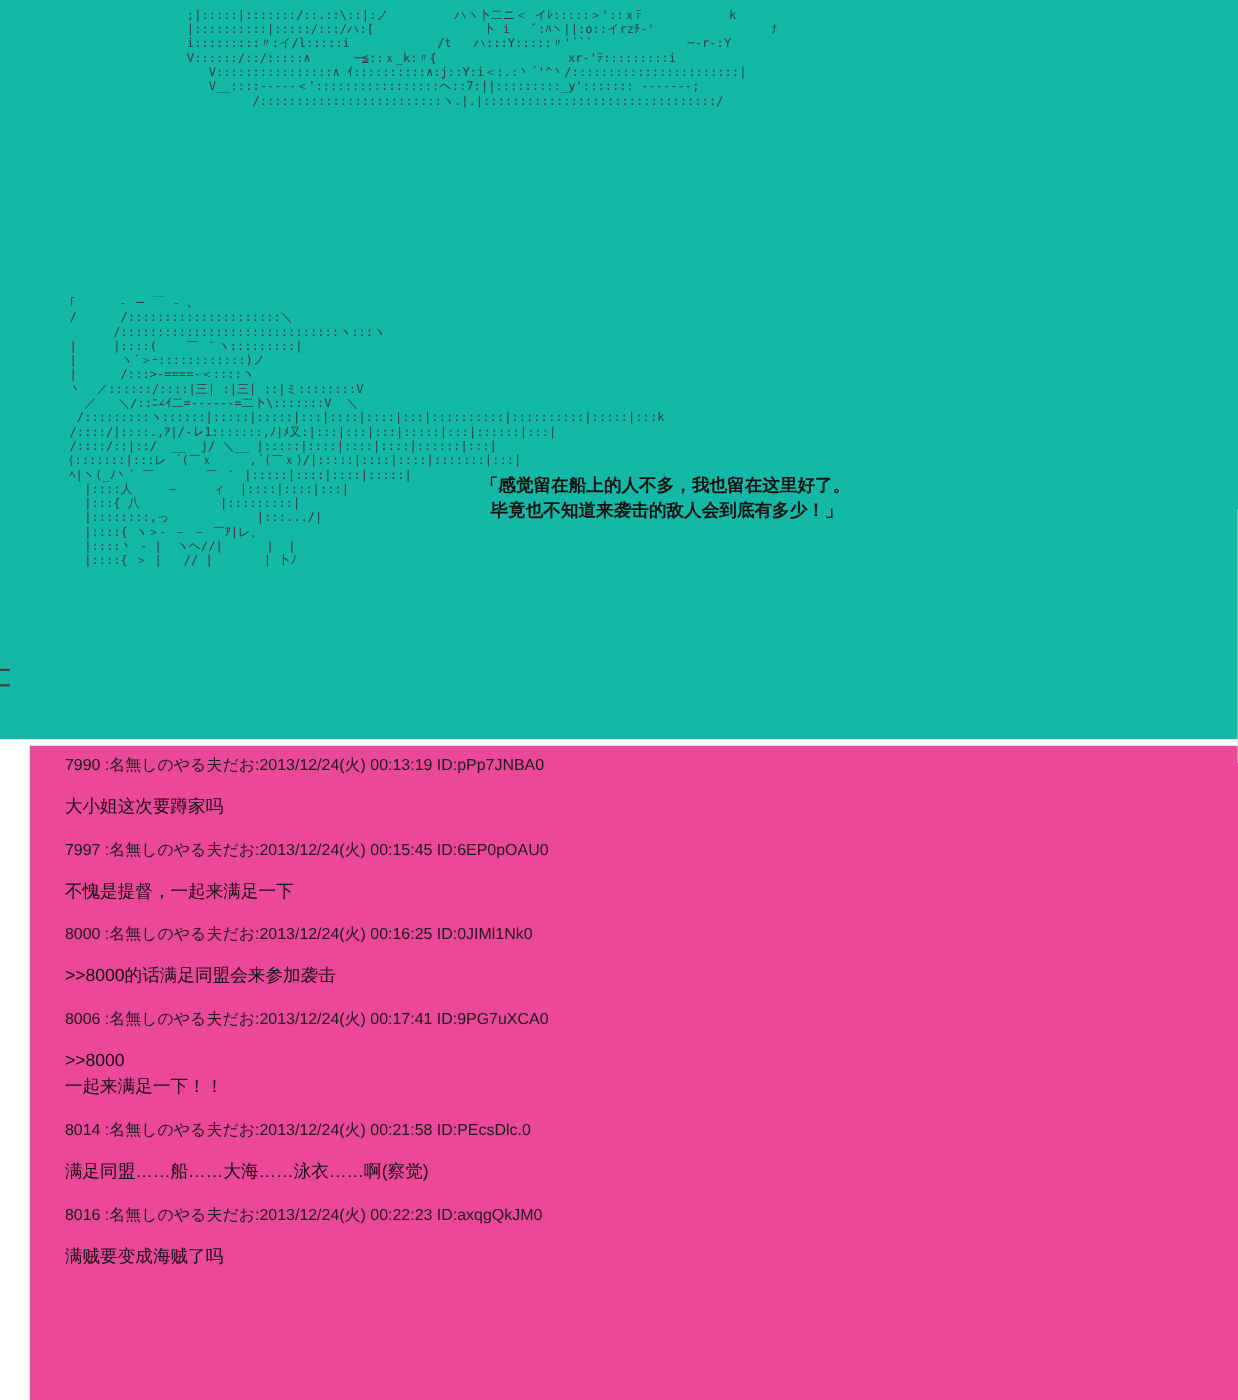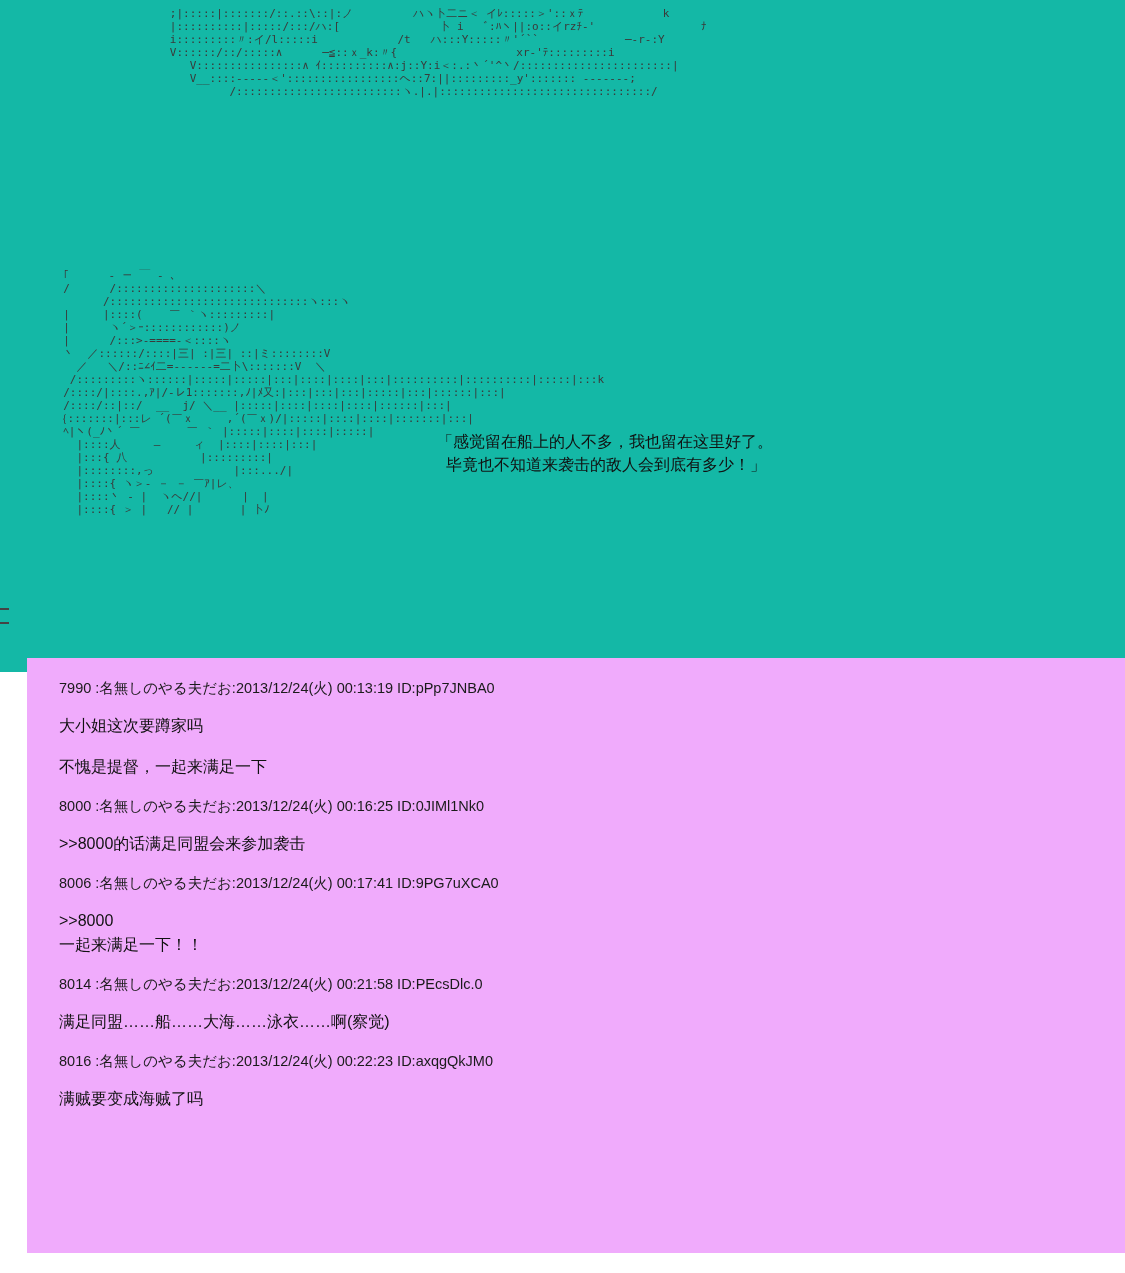"「感觉留在船上的人不多，我也留在这里好了。" .speech { font-weight: none -> bold }
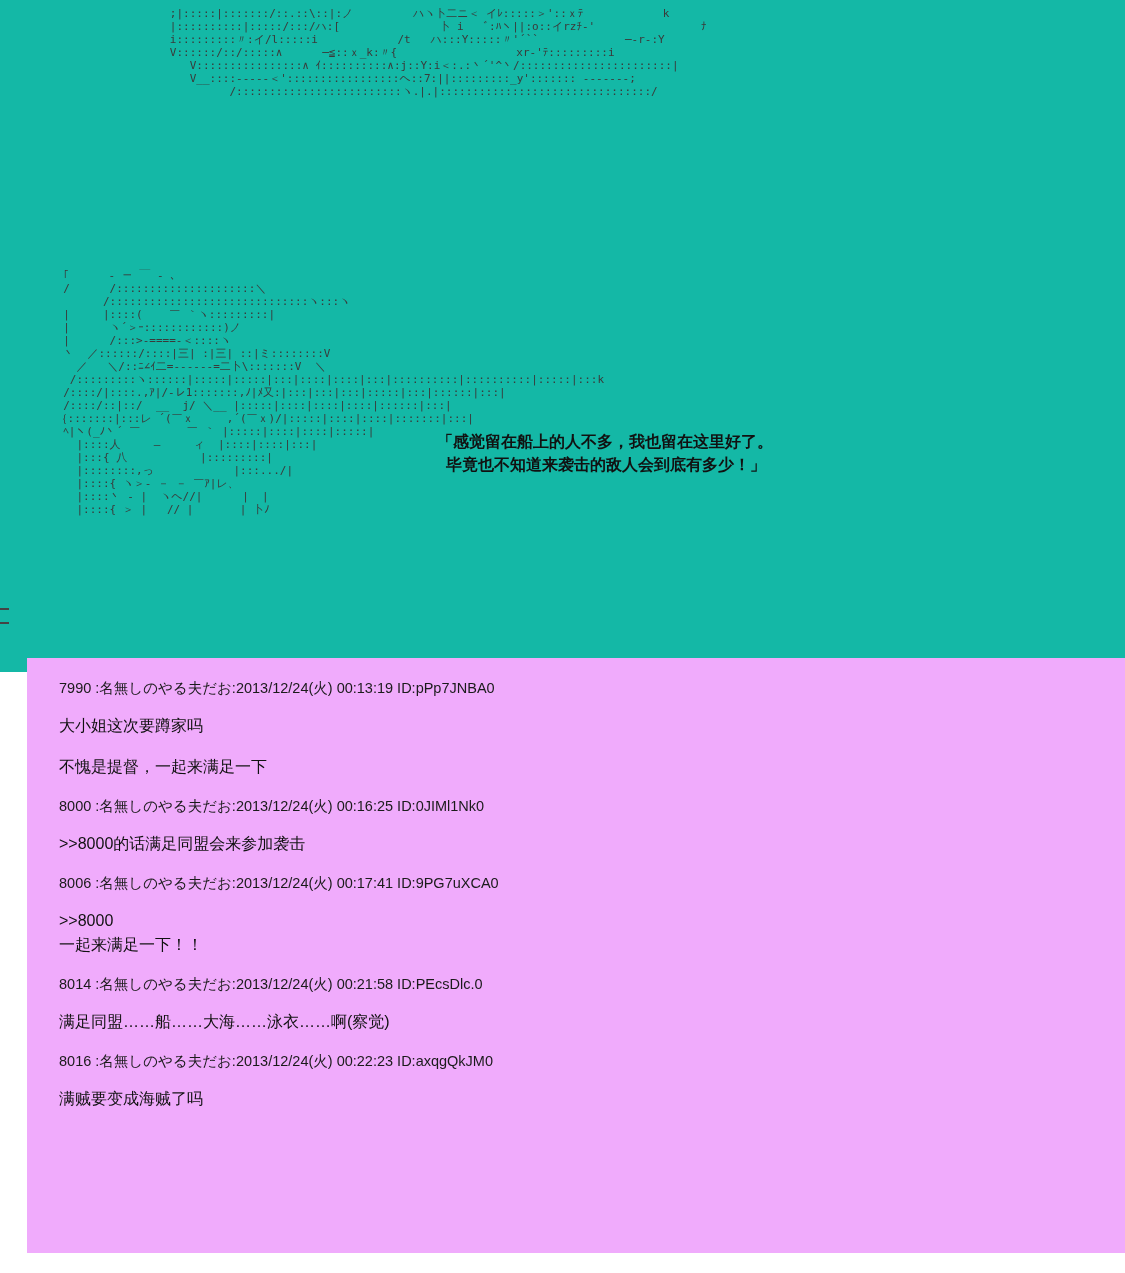"7990 :名無しのやる夫だお:2013/12/24(火) 00:13:19" .comments { background: #f0abfc -> #ec4899; padding: 20px 0 0 32px -> 8px 0 0 32px; top: 658px -> 678px }
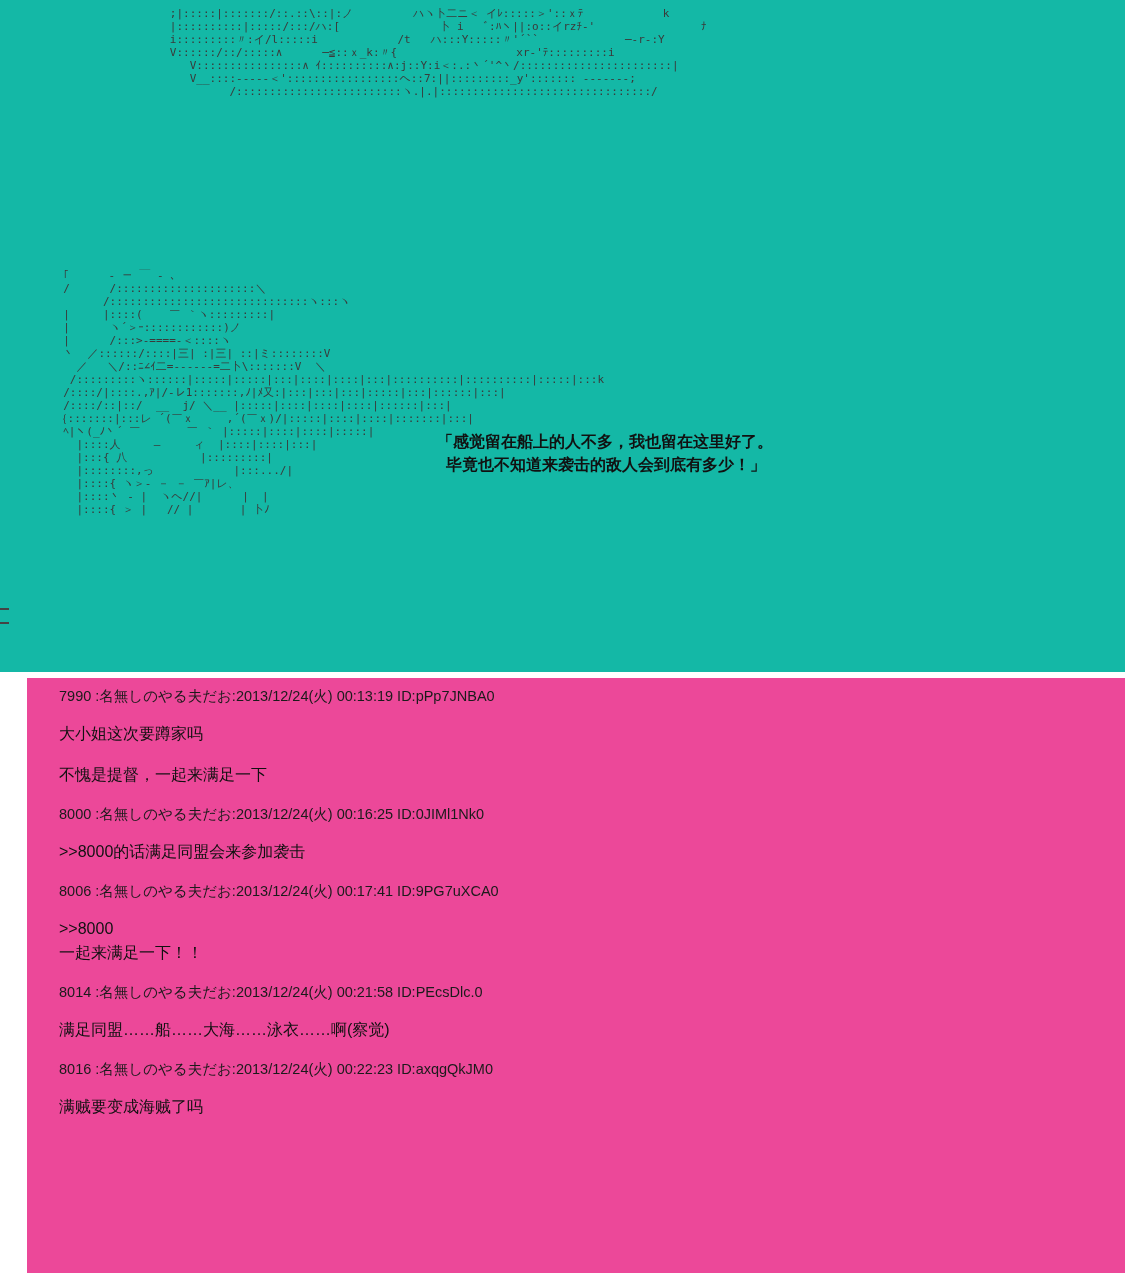"7997 :名無しのやる夫だお:2013/12/24(火) 00:15:45" div.post-meta { html: none -> <div>7997 :名無しのやる夫だお:2013/12/24(火) 00:15:45 ID:6EP0pOAU0</div> }
